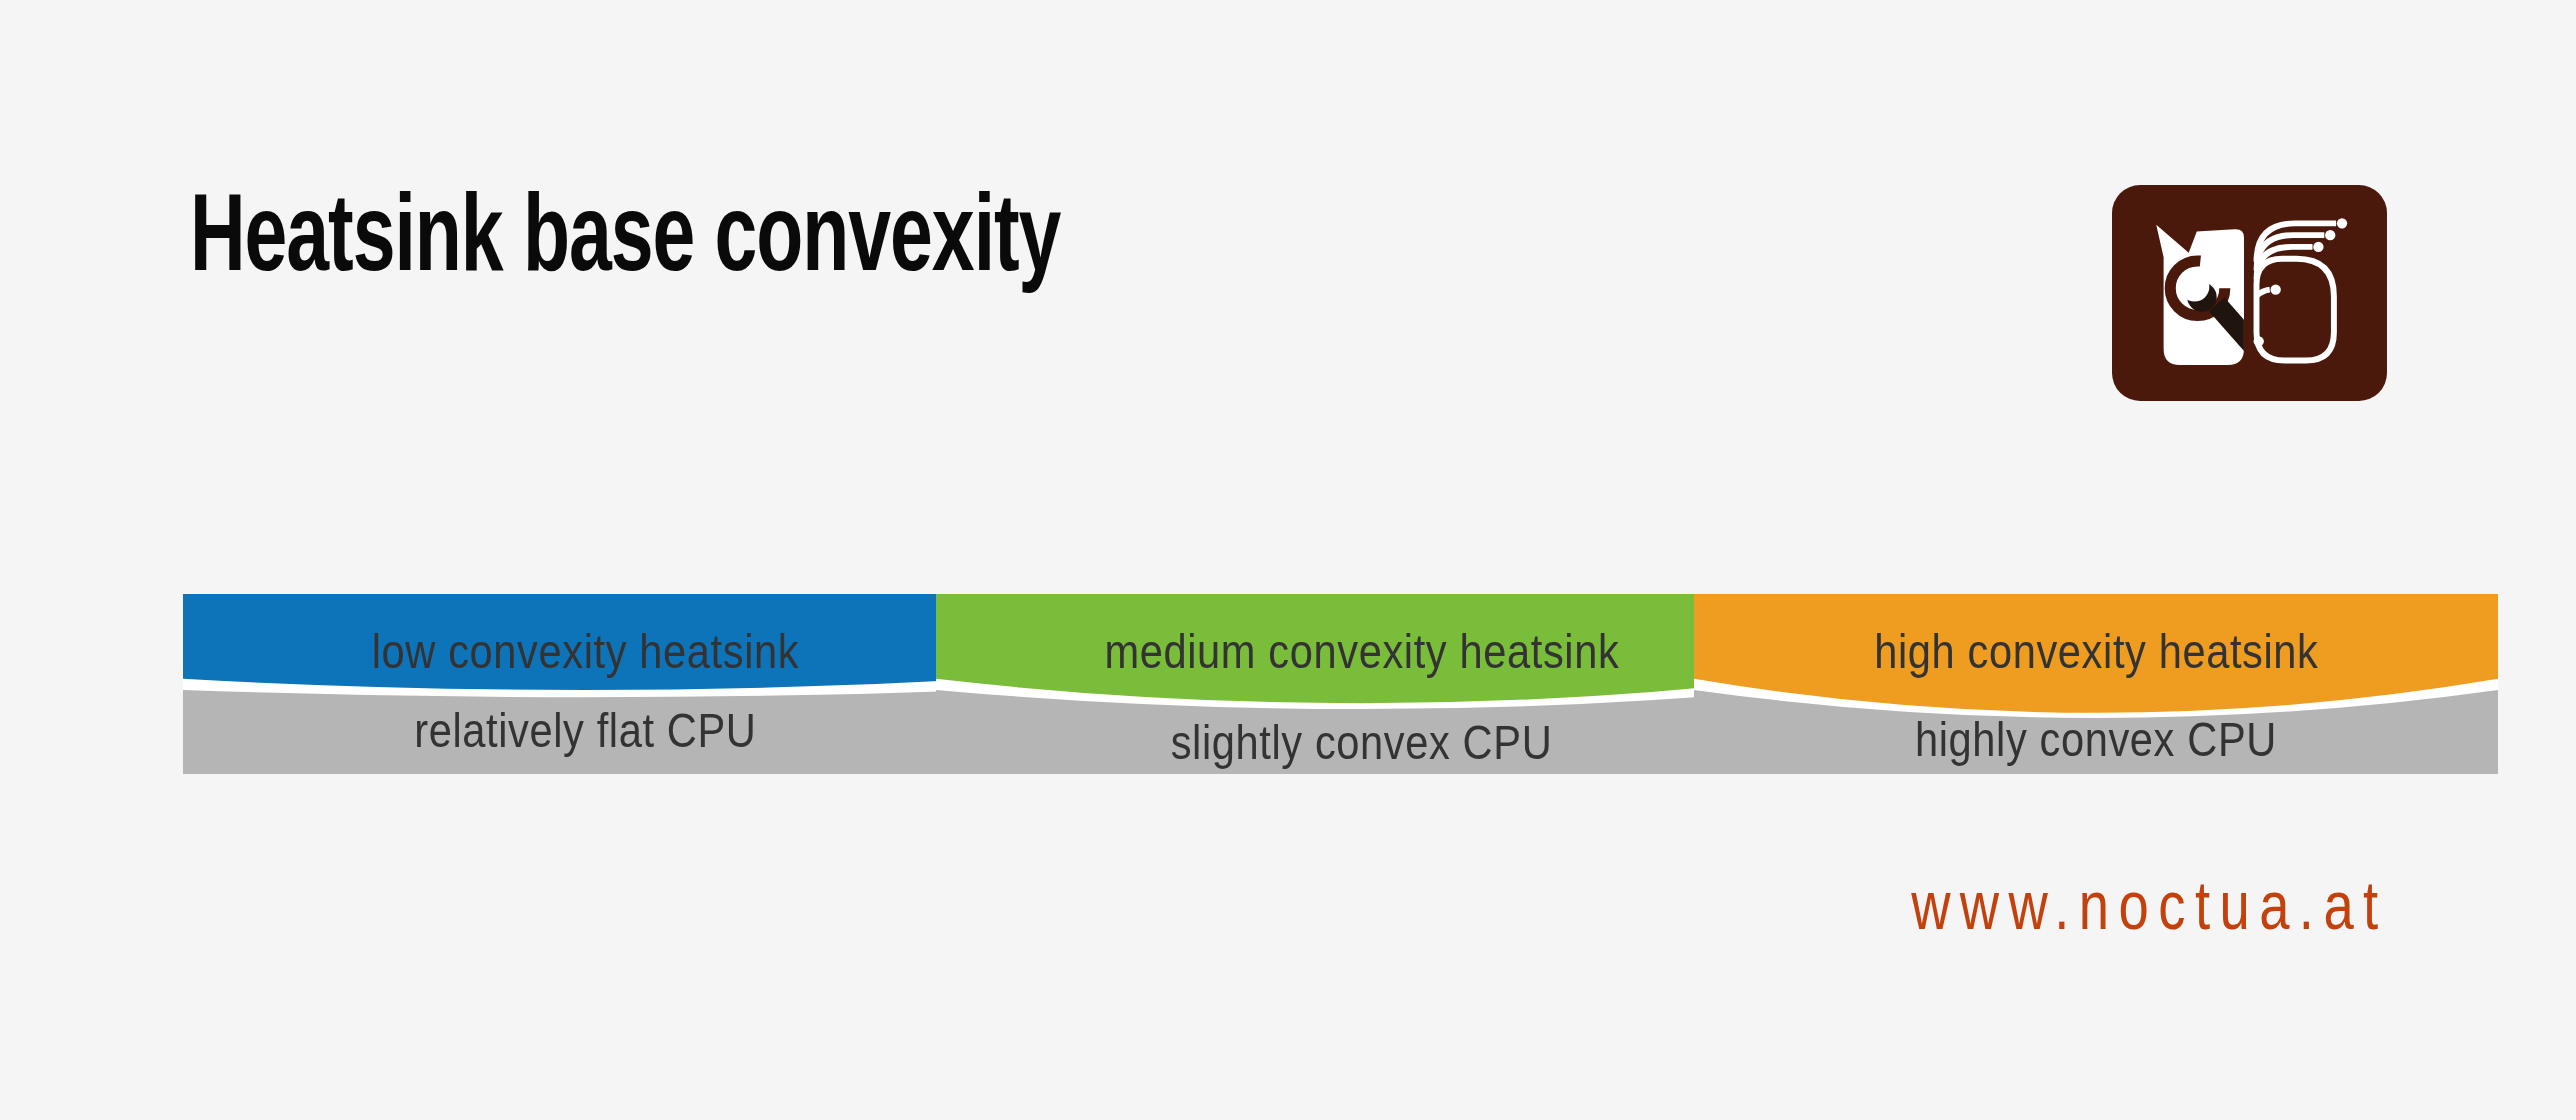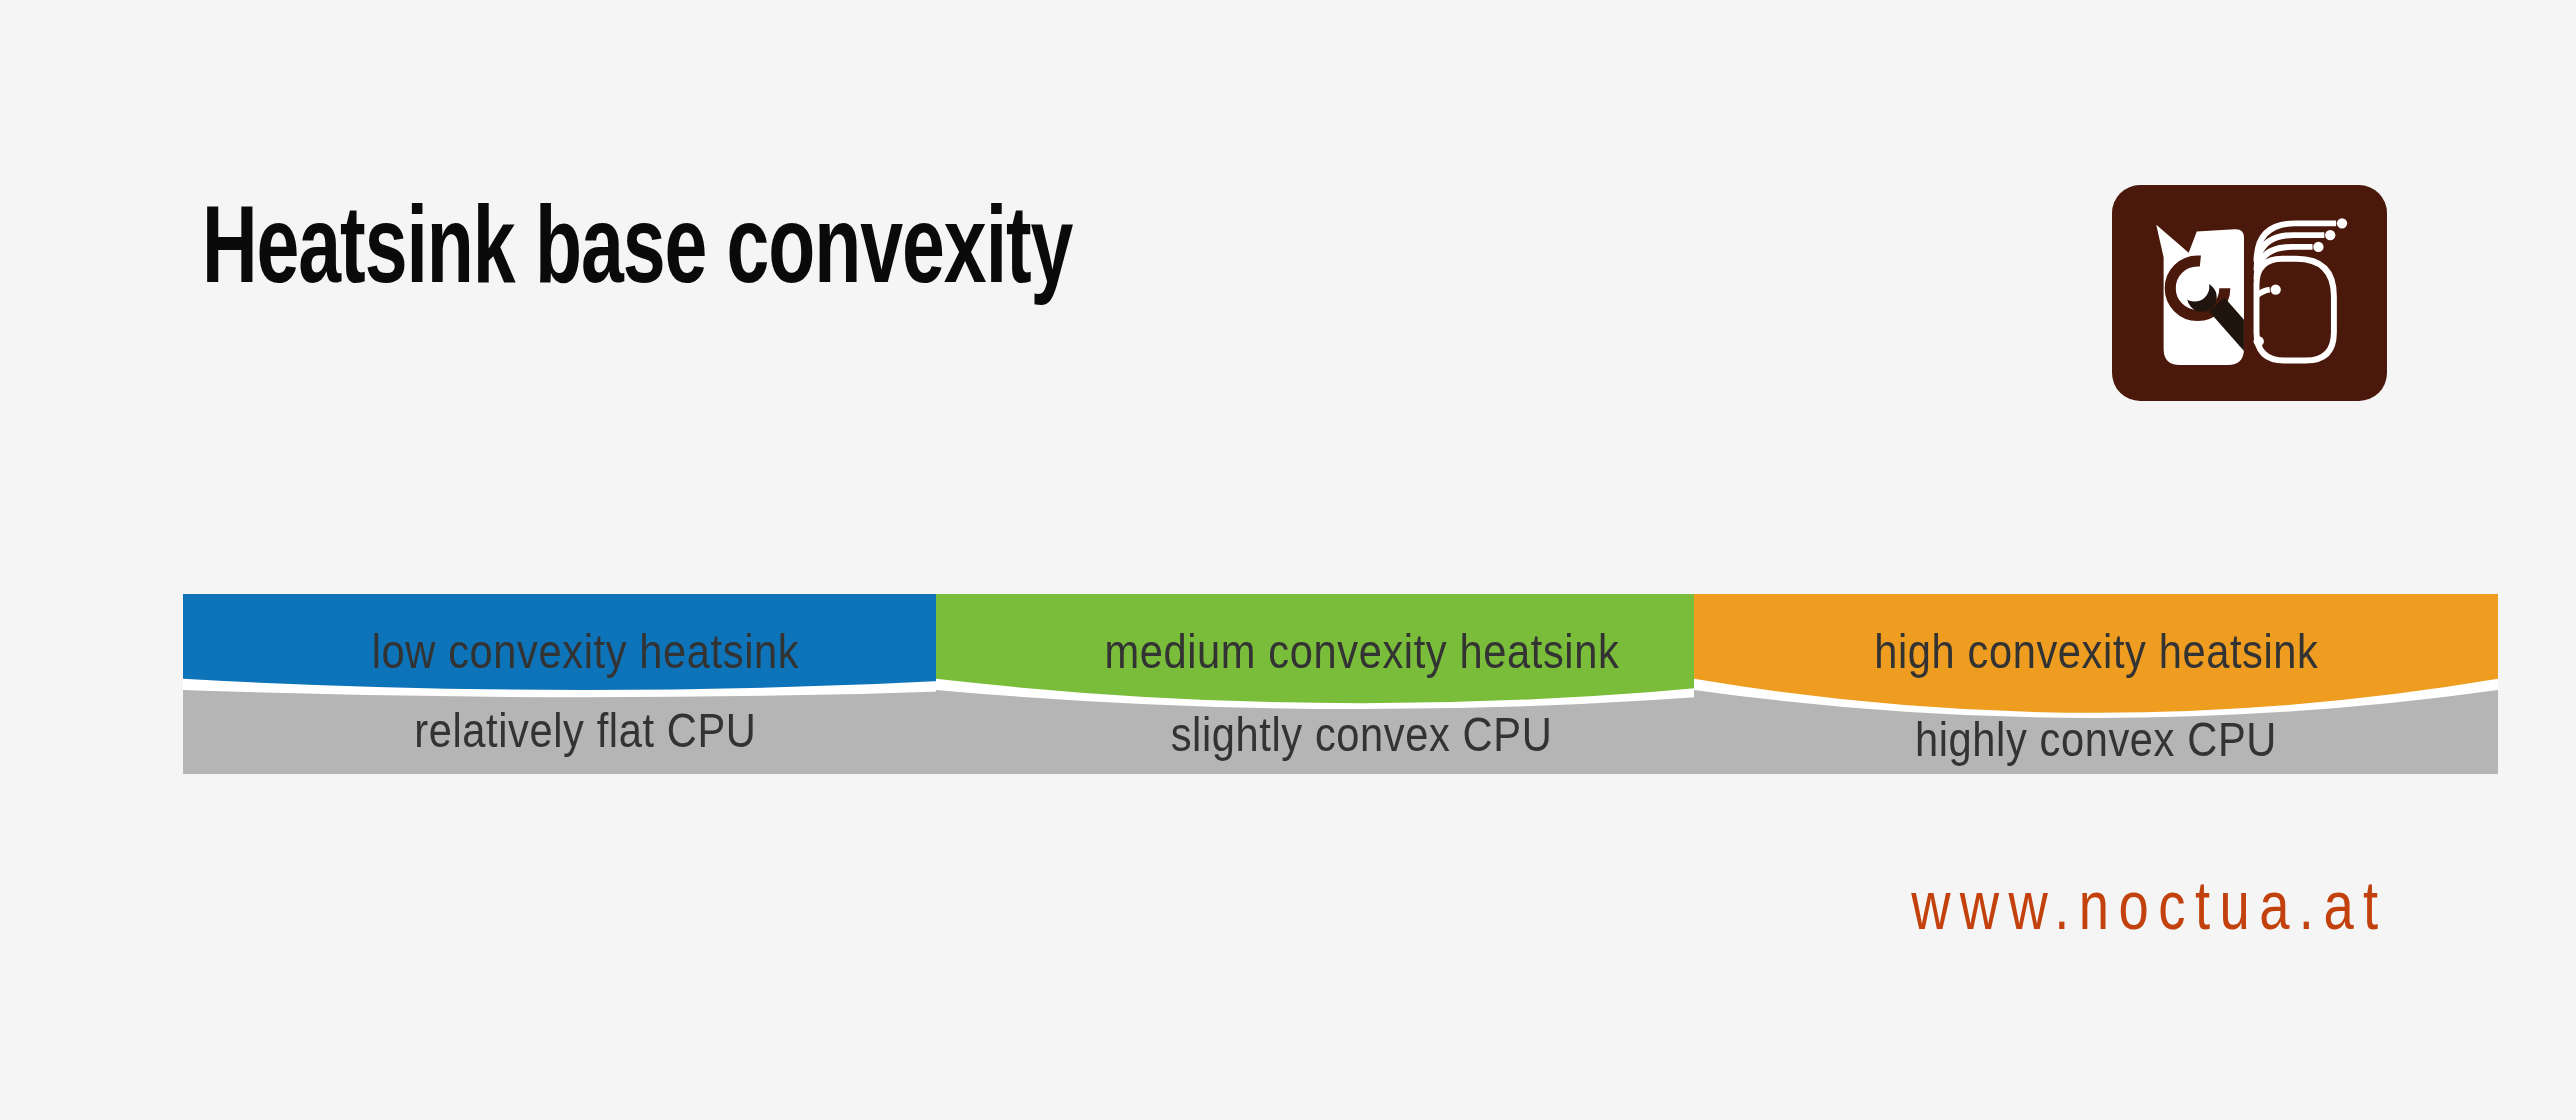"Heatsink base convexity" .title { margin: 12px -> 0 }
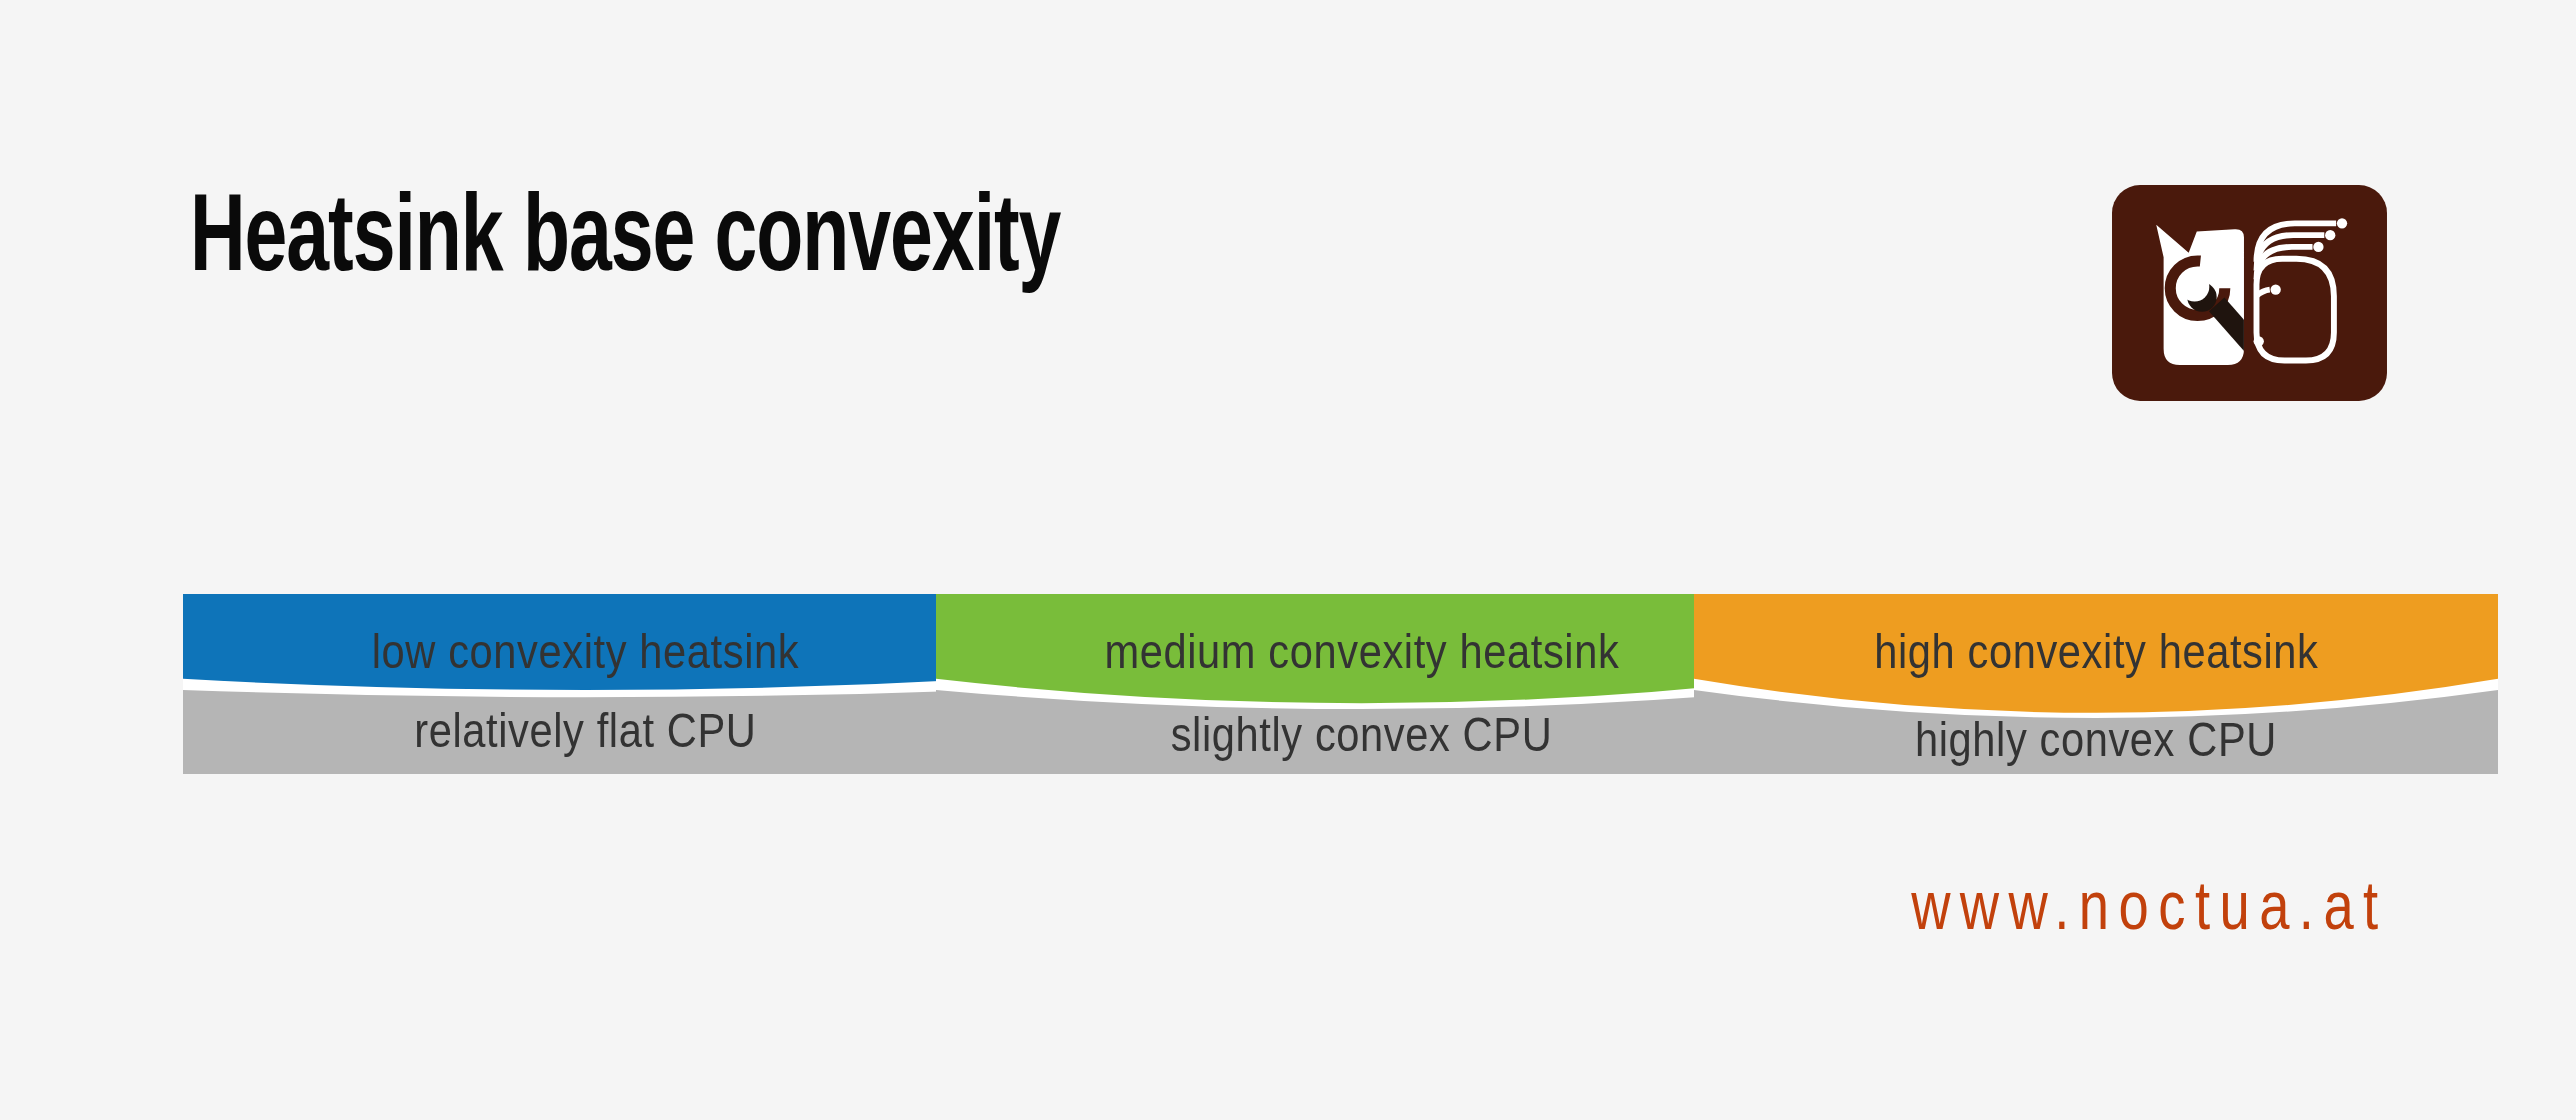"slightly convex CPU" .p2 .cpu-label { top: 116px -> 124px }
